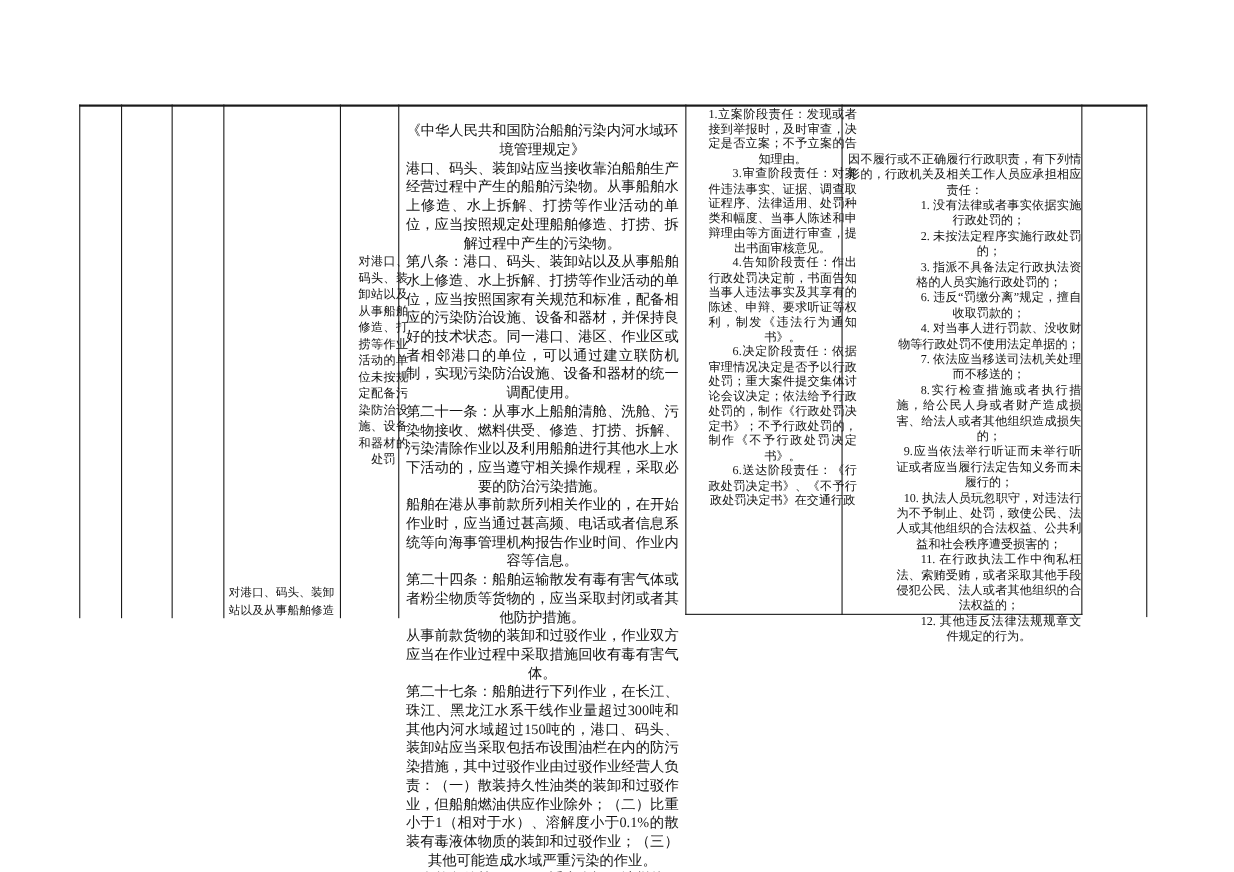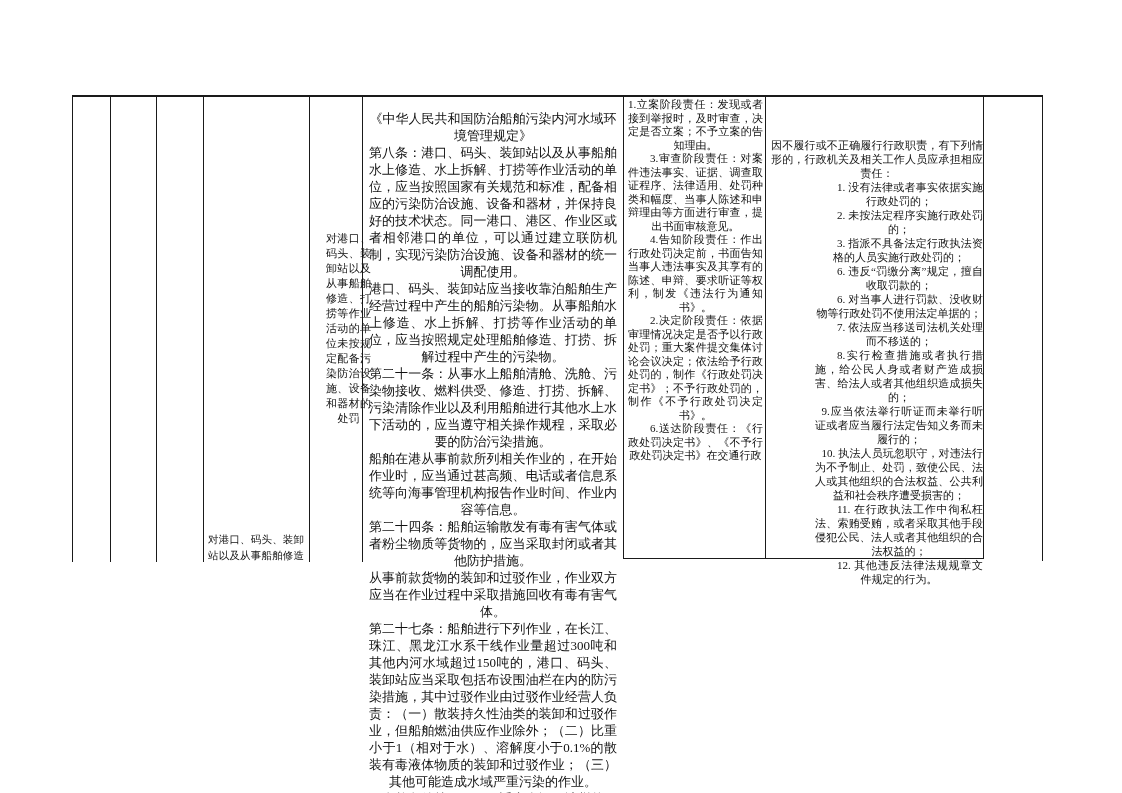"1.立案阶段责任：发现或者接到举报时，及时审查，决定是否立案；不予立案的告知理由" .c7 { left: 556px -> 572px }
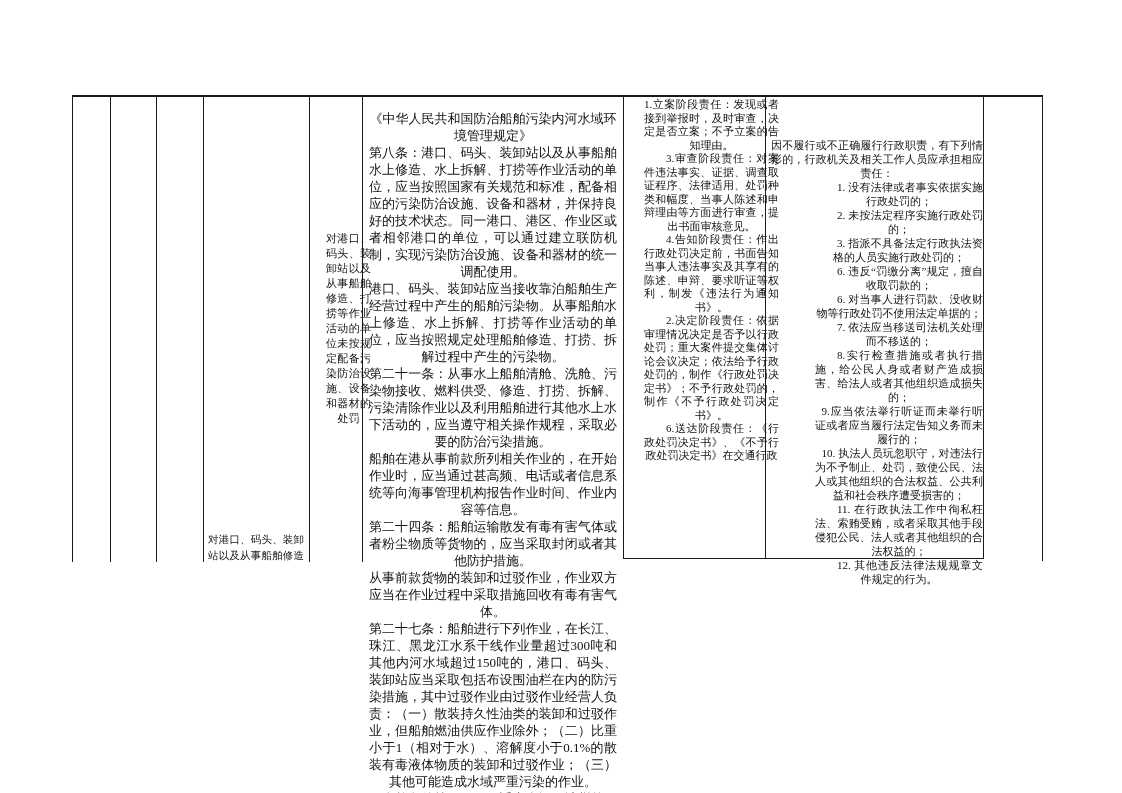"第八条：港口、码头、装卸站以及从事船舶水上修造、水上拆解、打捞等作业活动的单位，" p { order: before "港口、码头、装卸站应当接收靠泊船舶生产经营过程中产生的船舶污染物。从事船舶水上修" -> after "港口、码头、装卸站应当接收靠泊船舶生产经营过程中产生的船舶污染物。从事船舶水上修" }
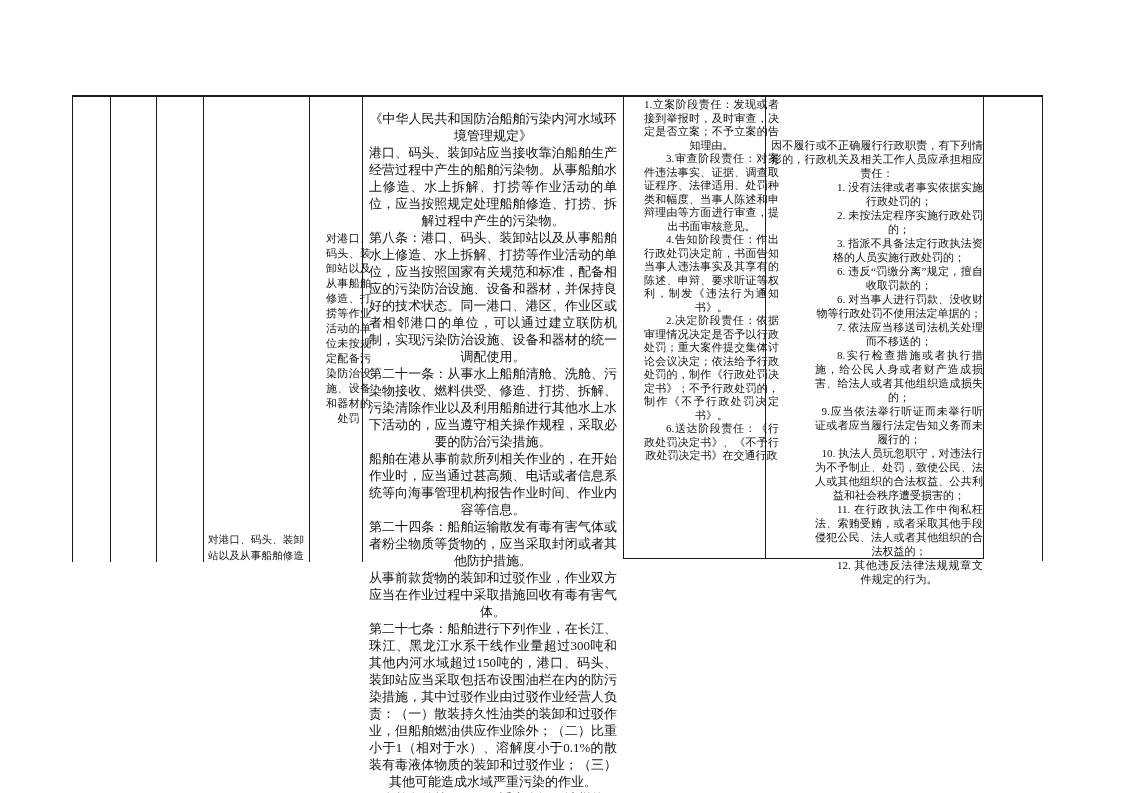"6. 对当事人进行罚款、没收财物等行政处罚不使用法定单据的；" p { text: 6 -> 4 }
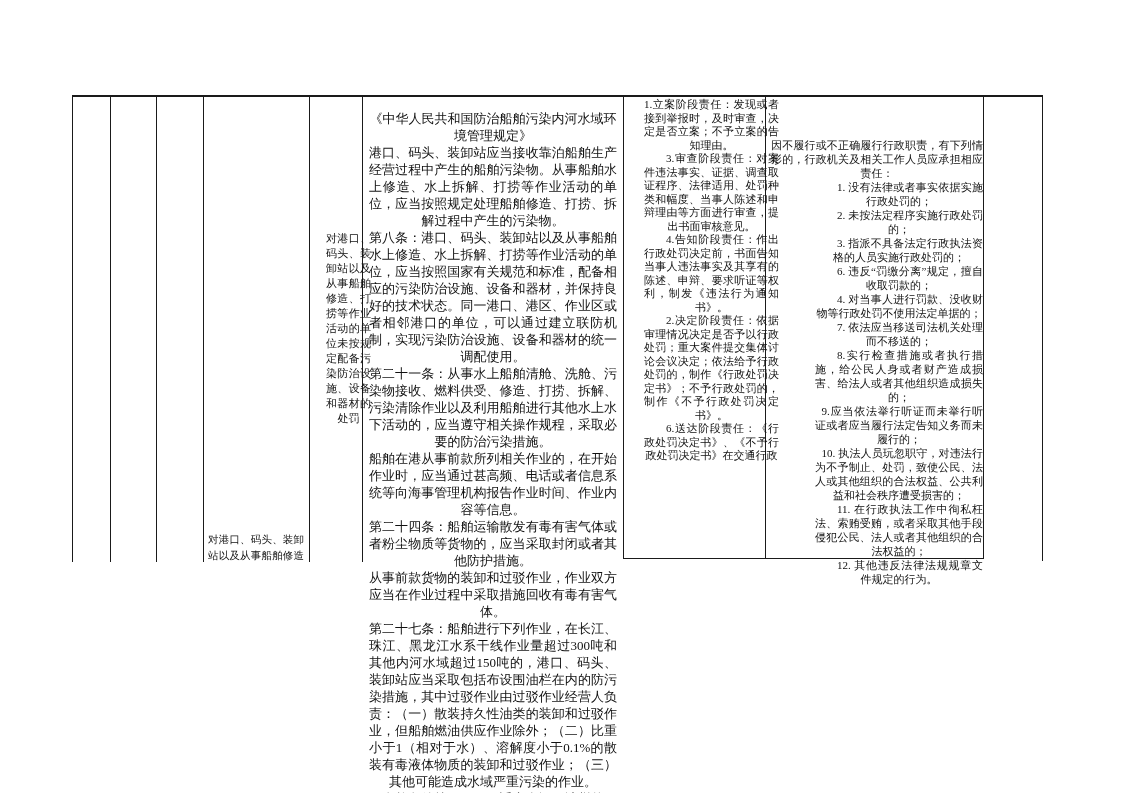"2.决定阶段责任：依据审理情况决定是否予以行政处罚；重大案件提交集体讨论会议决定" p { text: 2 -> 6 }
